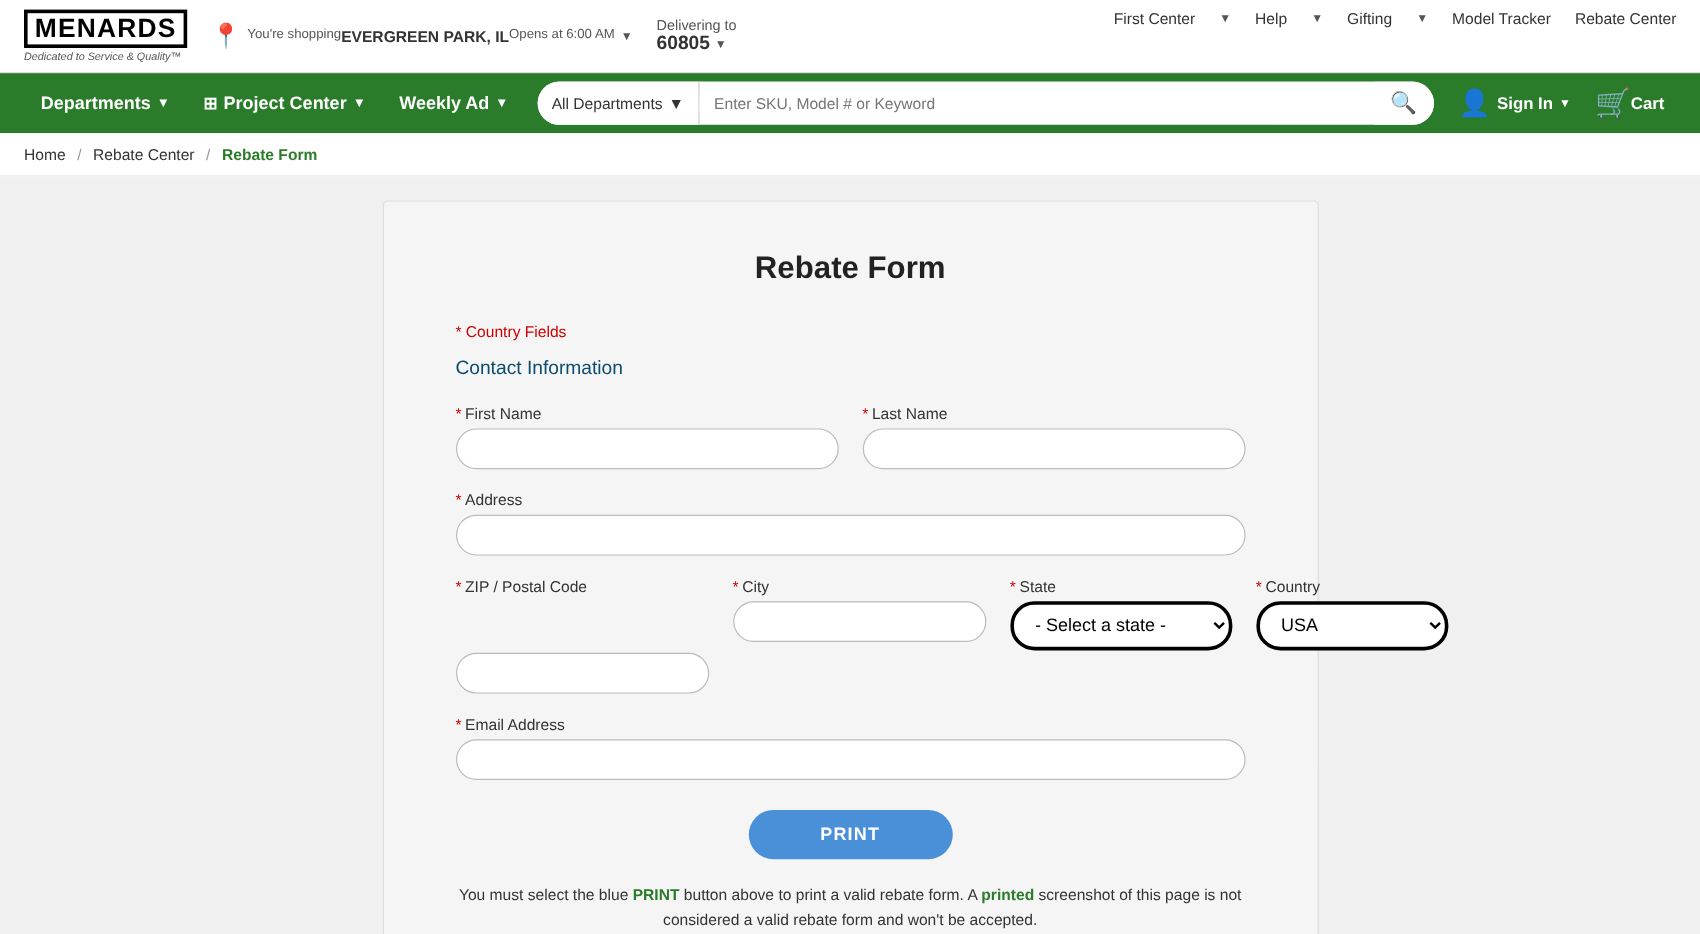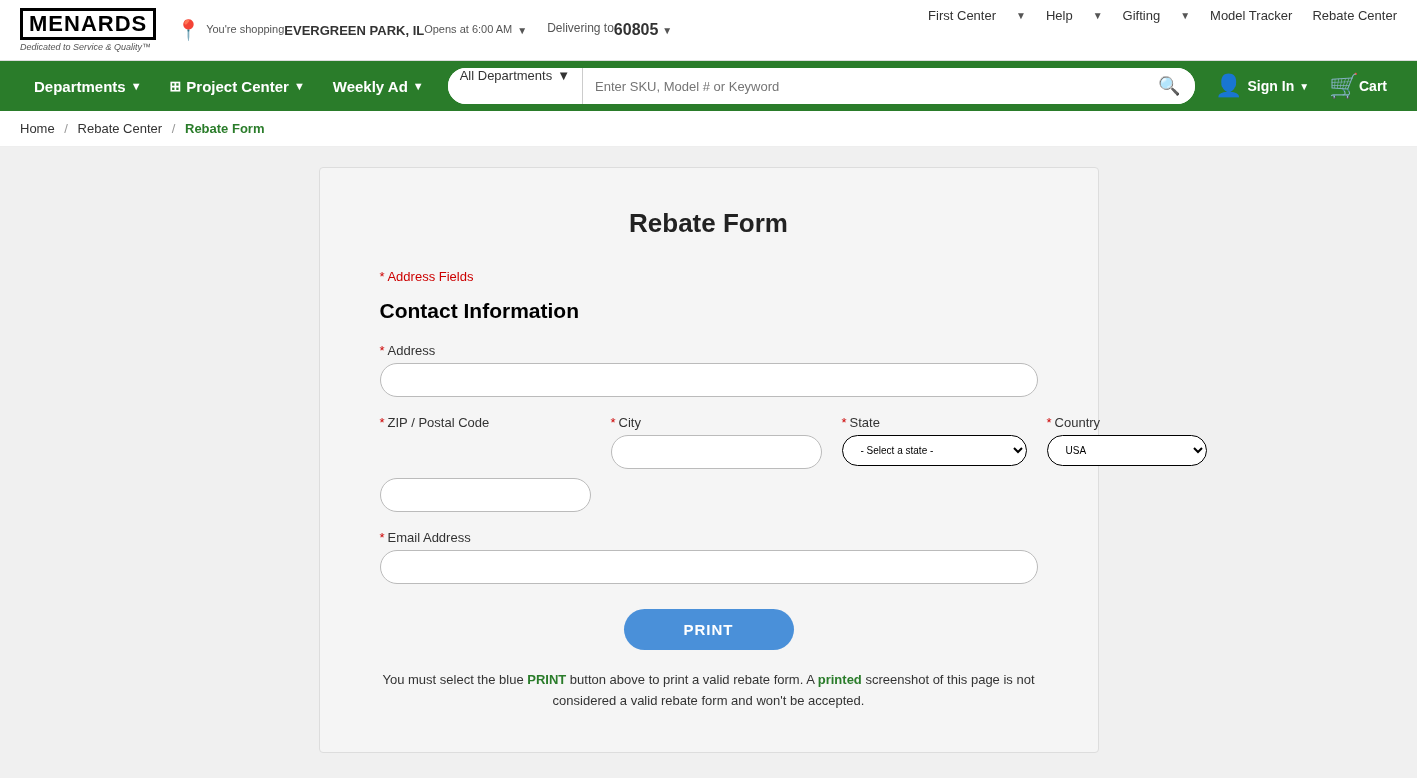"Delivering to" .delivery-info { flex-direction: none -> column }
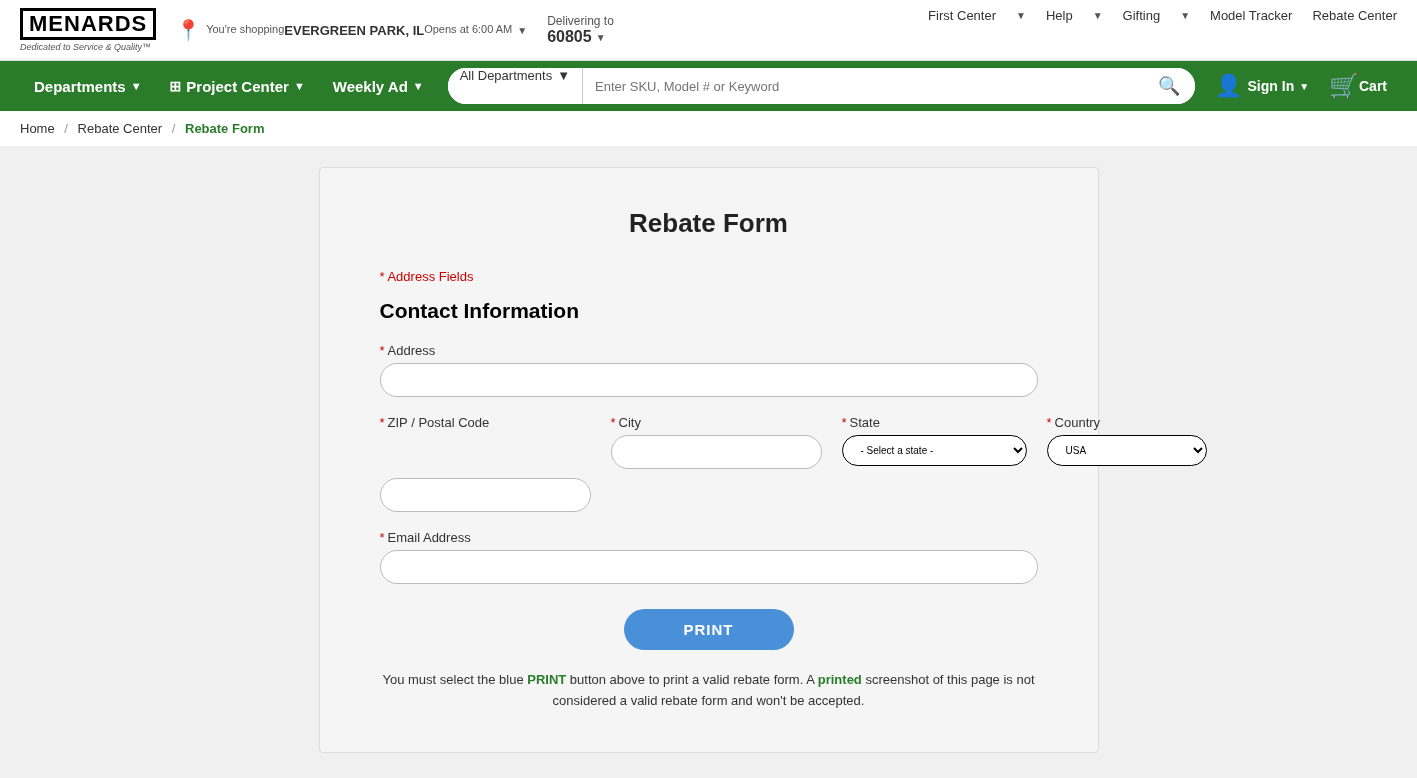"All Departments" .search-dept { align-items: flex-start -> center; padding: 0 12px -> 16px 12px }
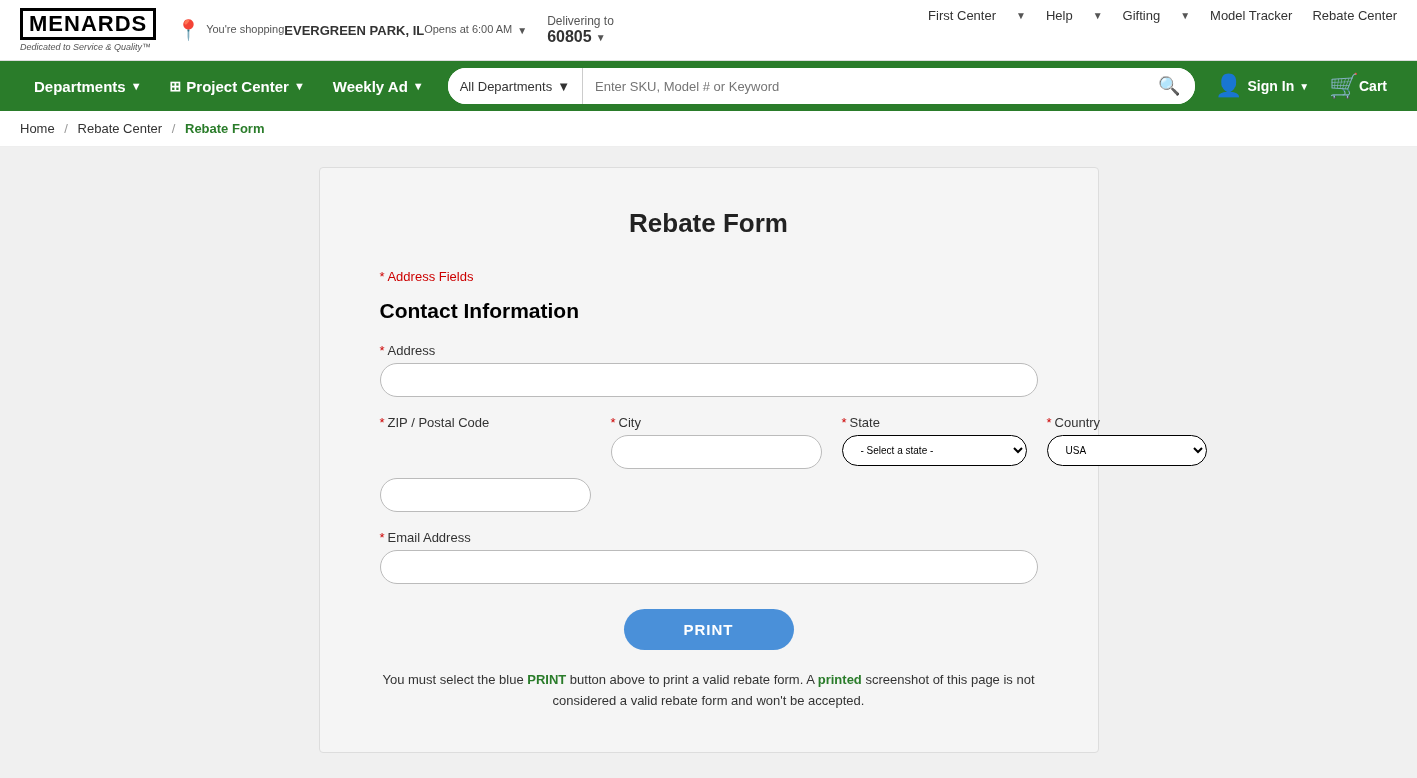"* Address Fields" p.required-note { text: Address -> Country }
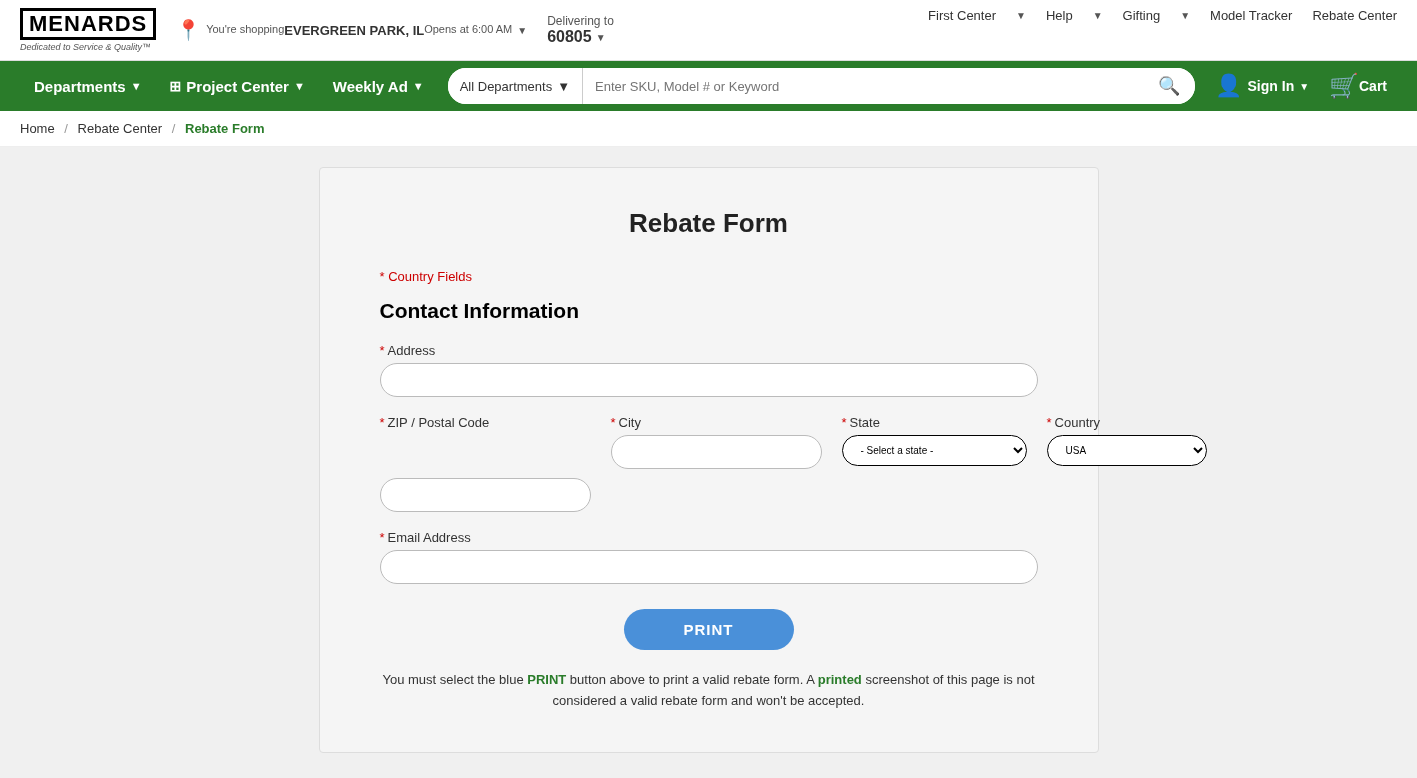"Contact Information" .section-title { color: #000000 -> #0c4a6e; font-size: 21px -> 16px; font-weight: bold -> normal }
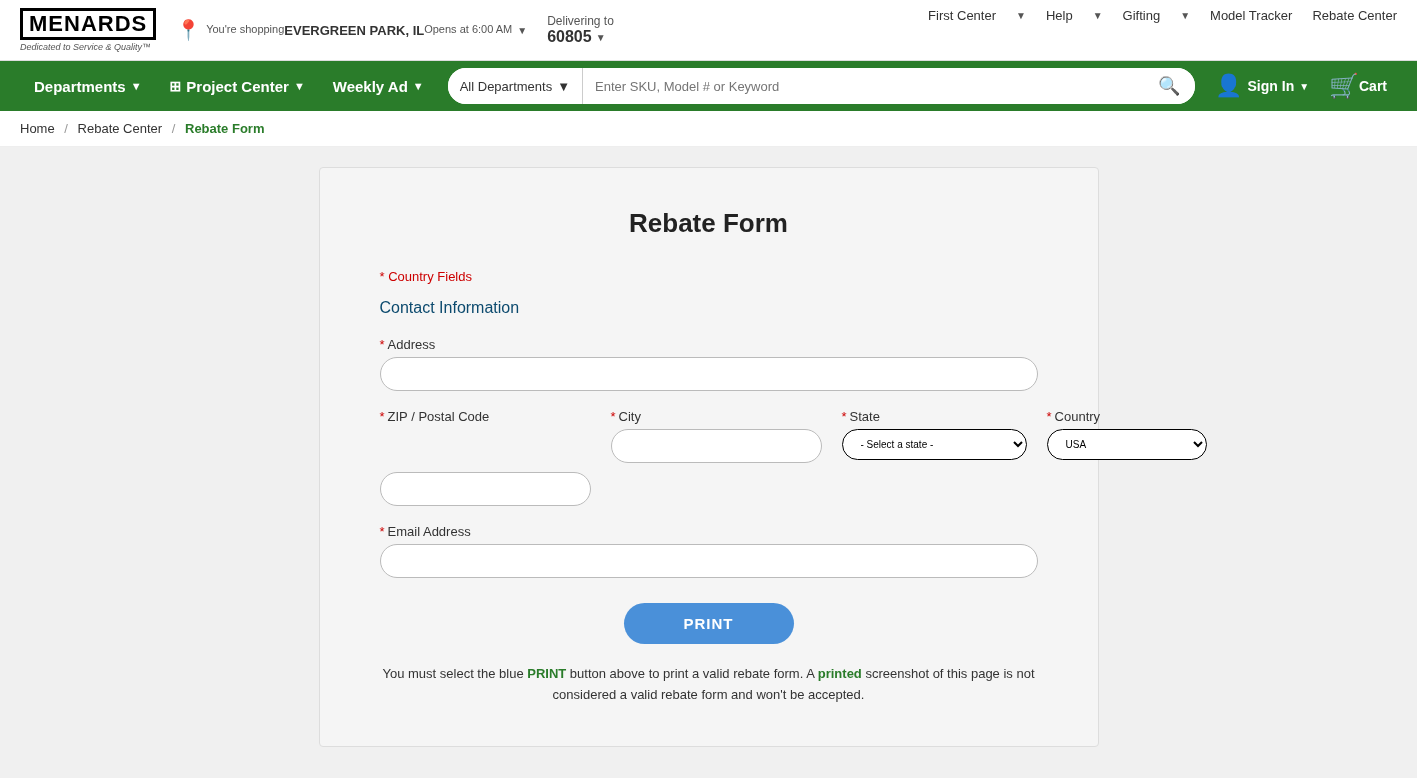"* First Name" div.form-row { html: none -> <div> <div> <label> <span>*</span><span>First Name</span> </label> <input> </div> <div> <label> <span>*</span><span>Last Name</span> </label> <input> </div> </div> }
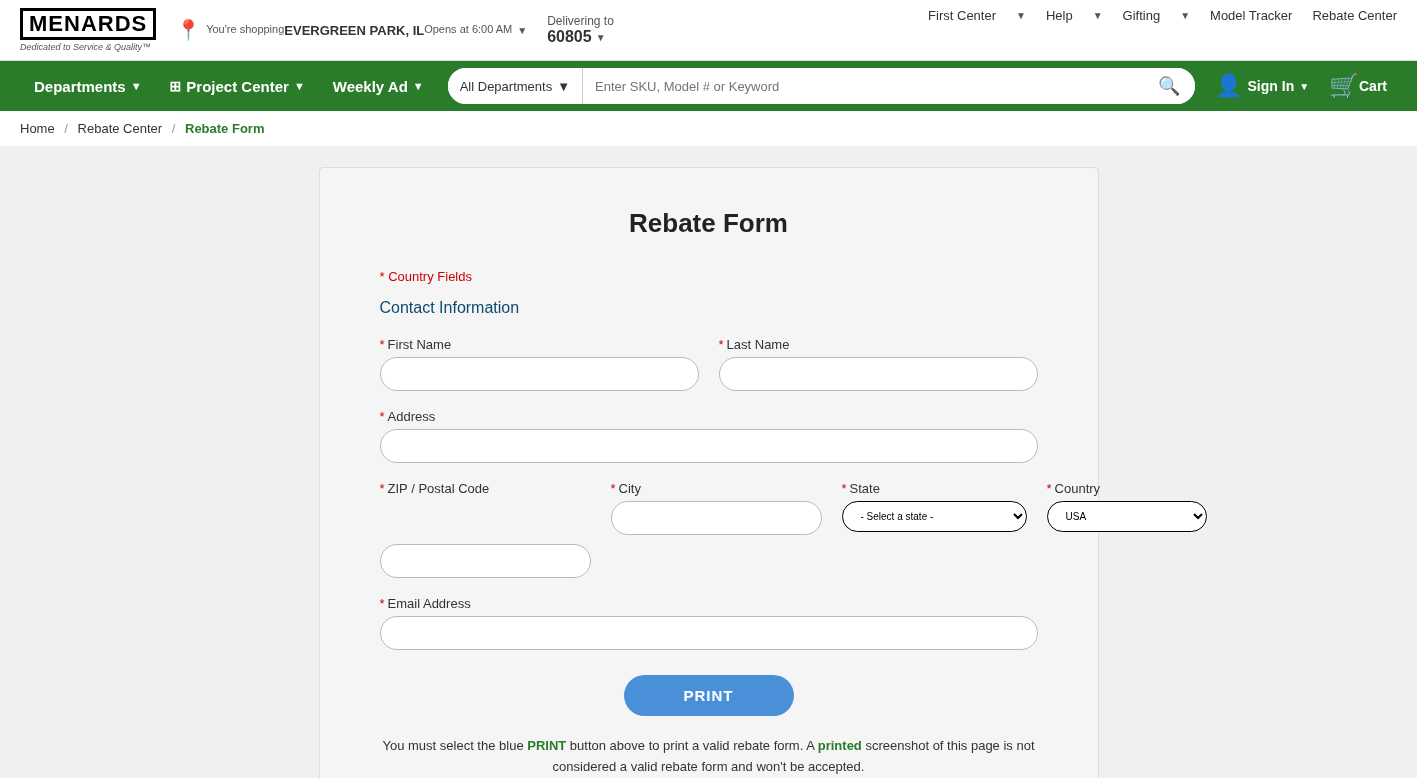"- Select a state -" .form-select { border: 1px solid #000000 -> 3px solid #000000; font-size: 10px -> 15px }
